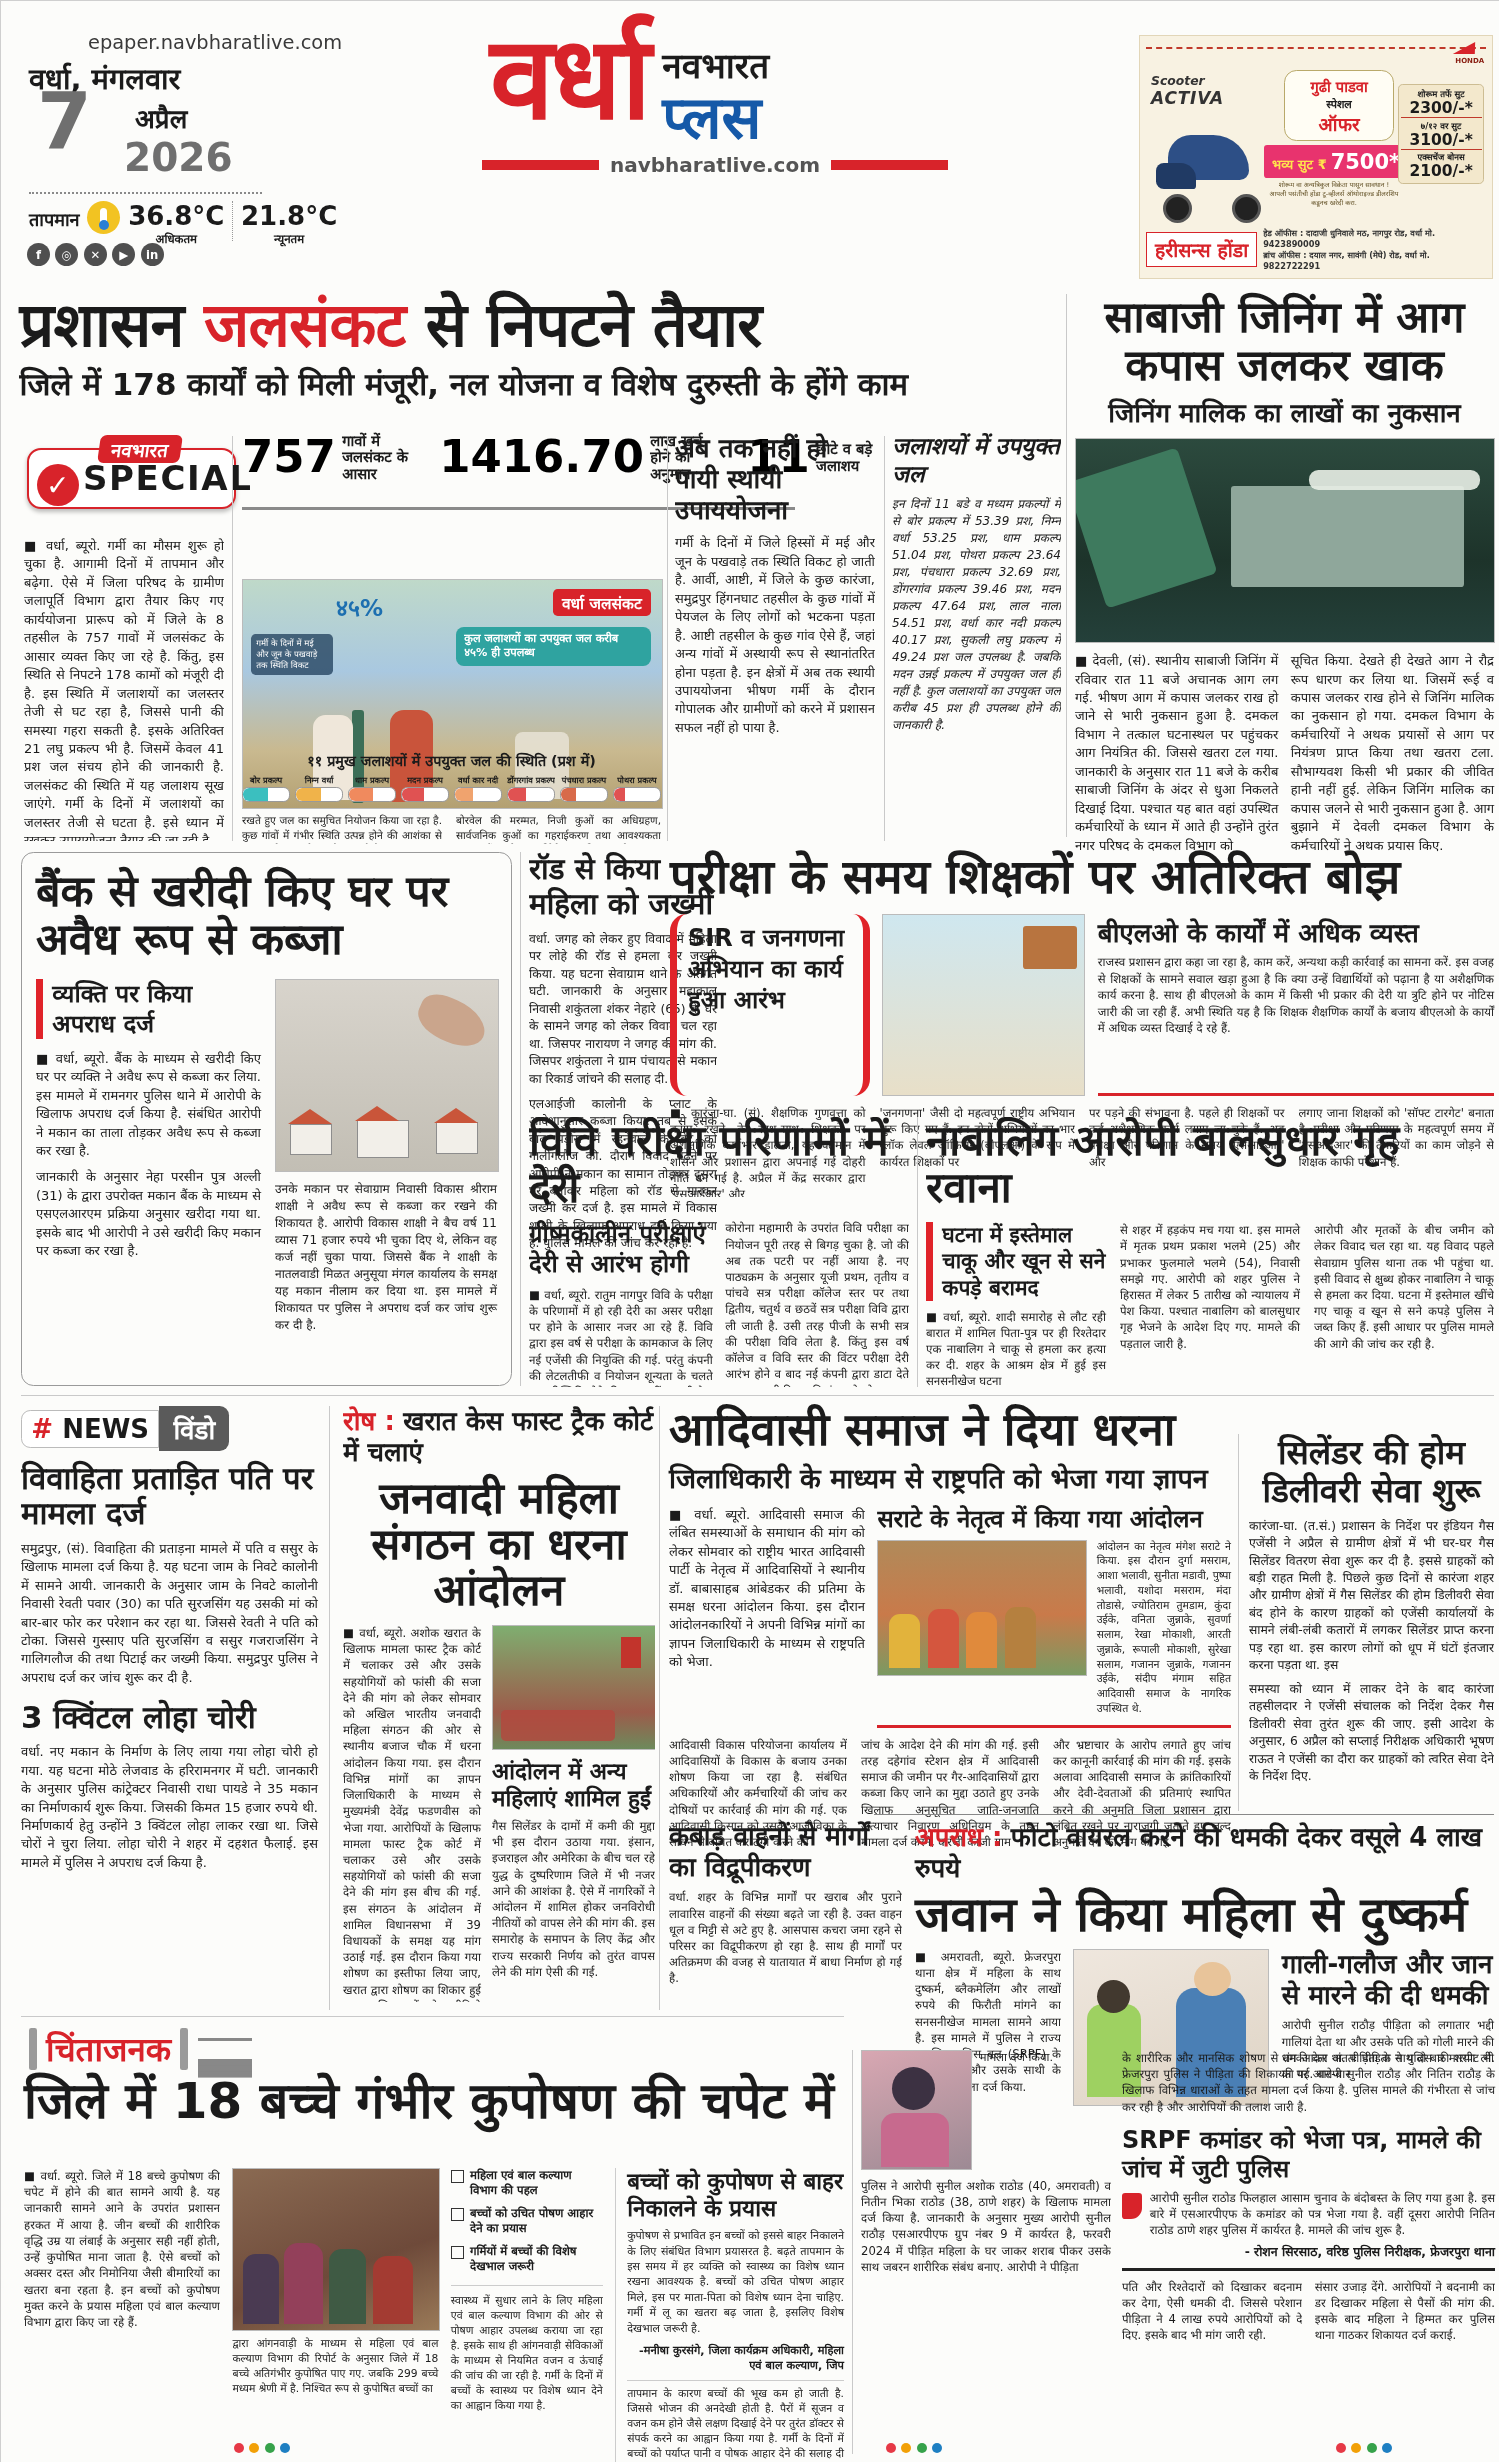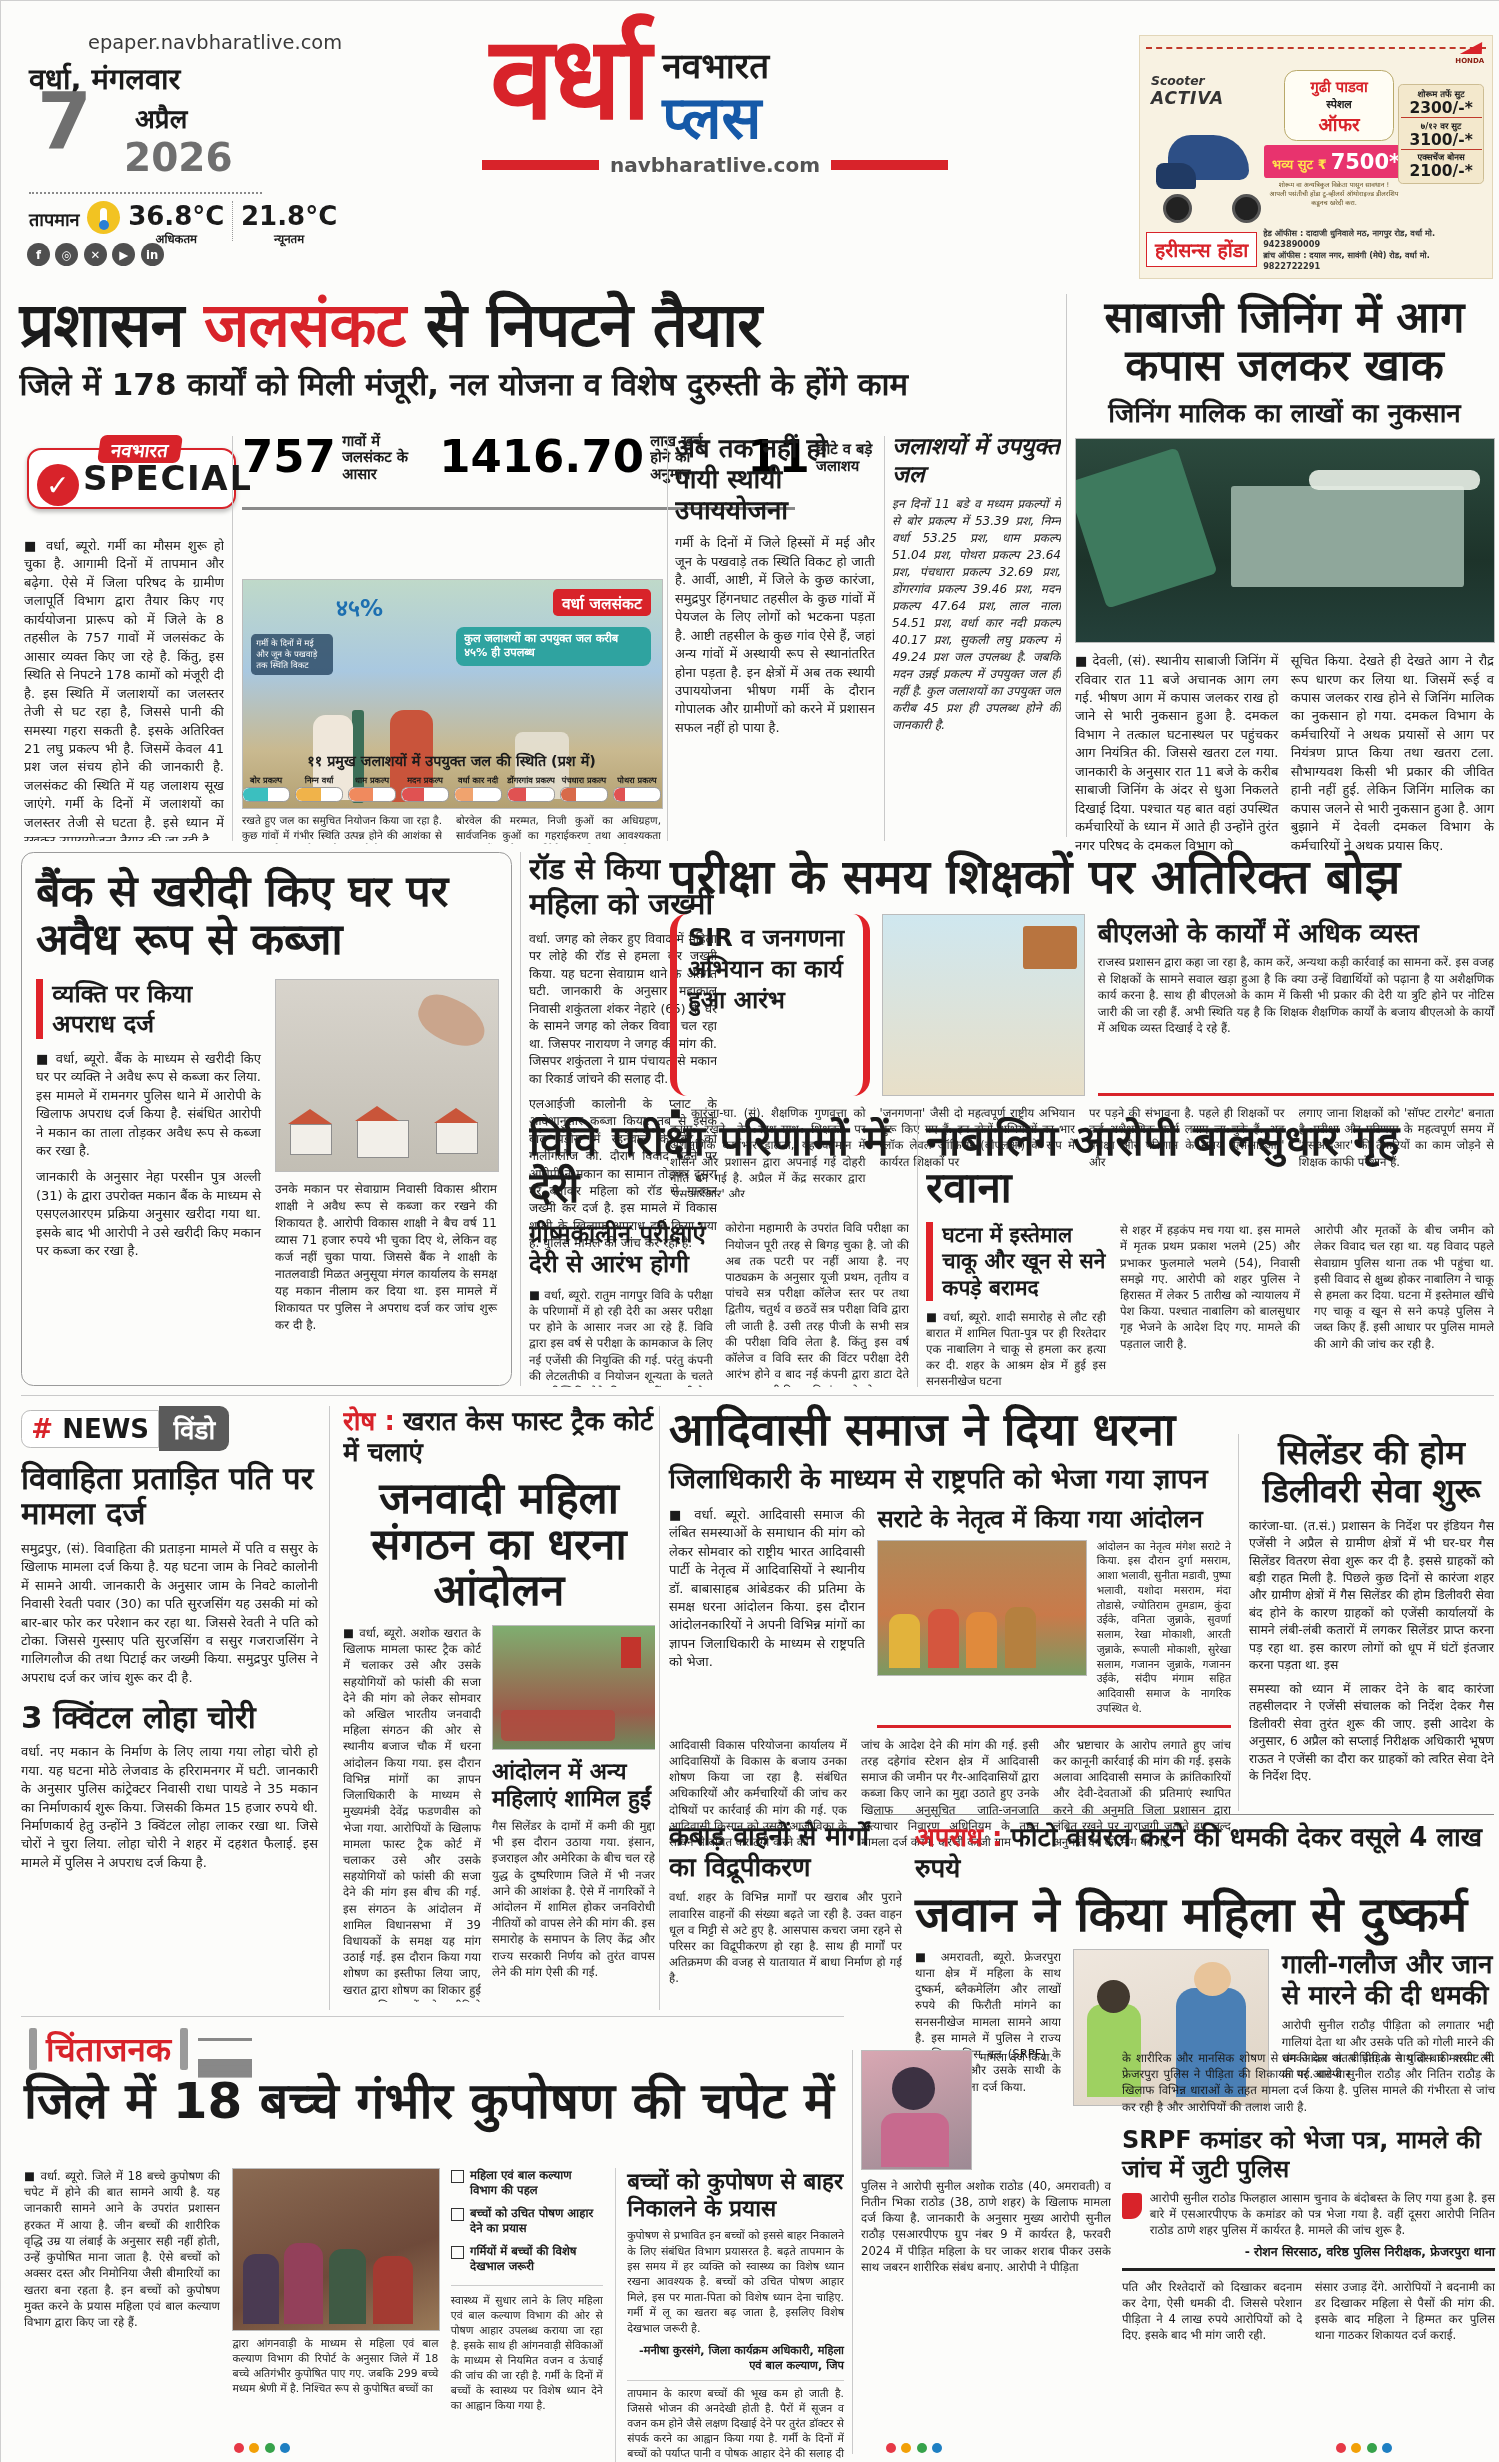"HONDA" div { text-align: right -> left }
